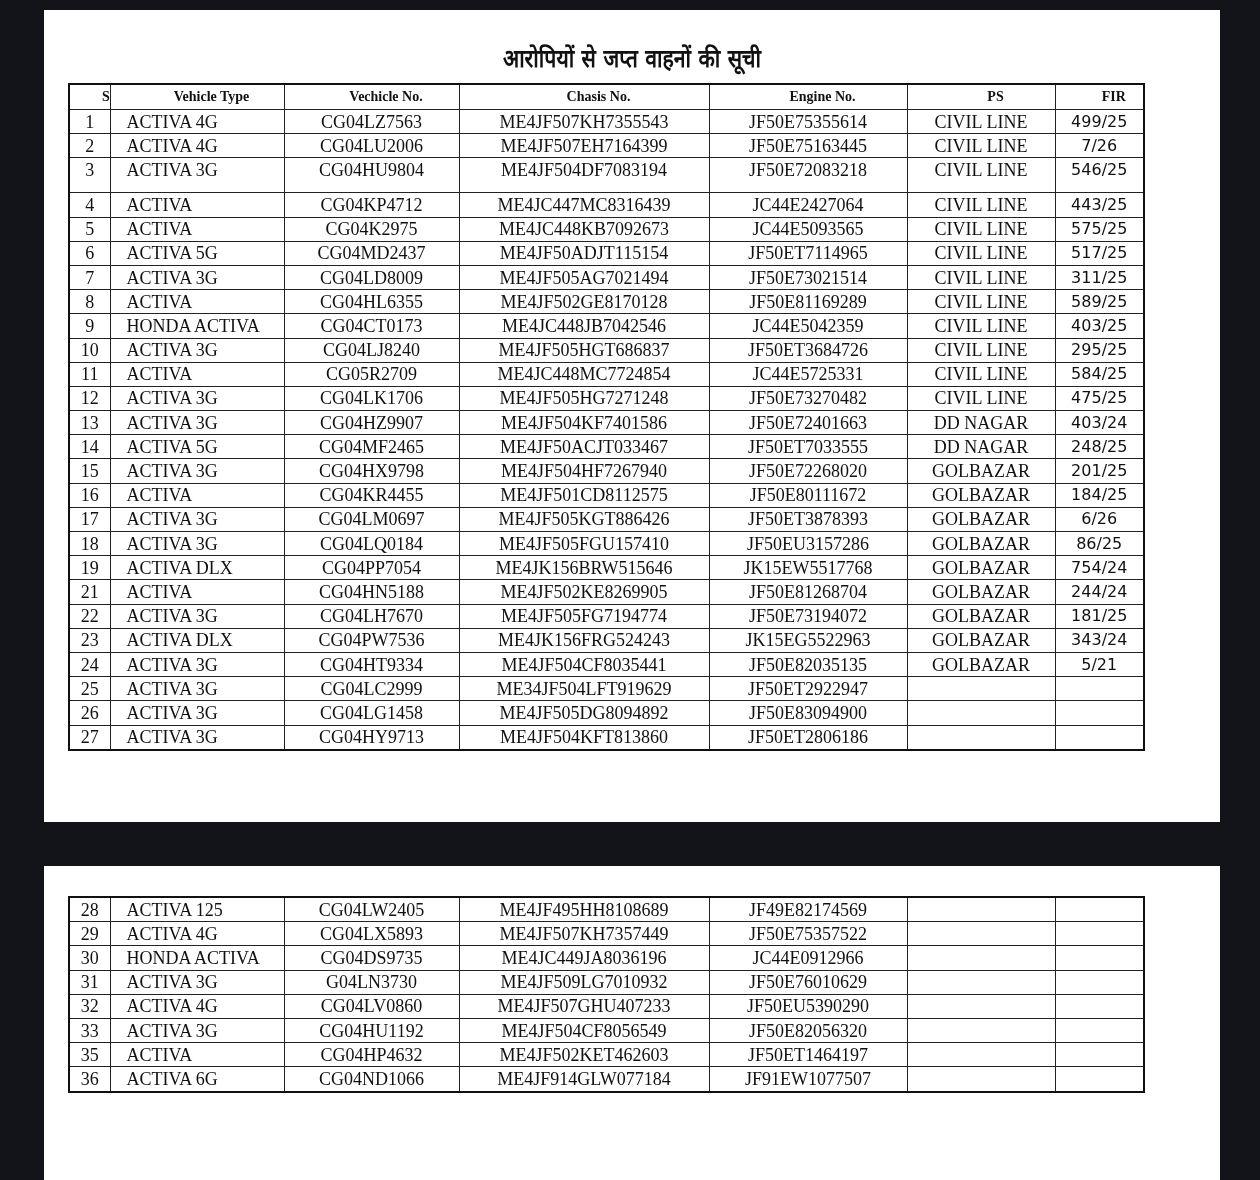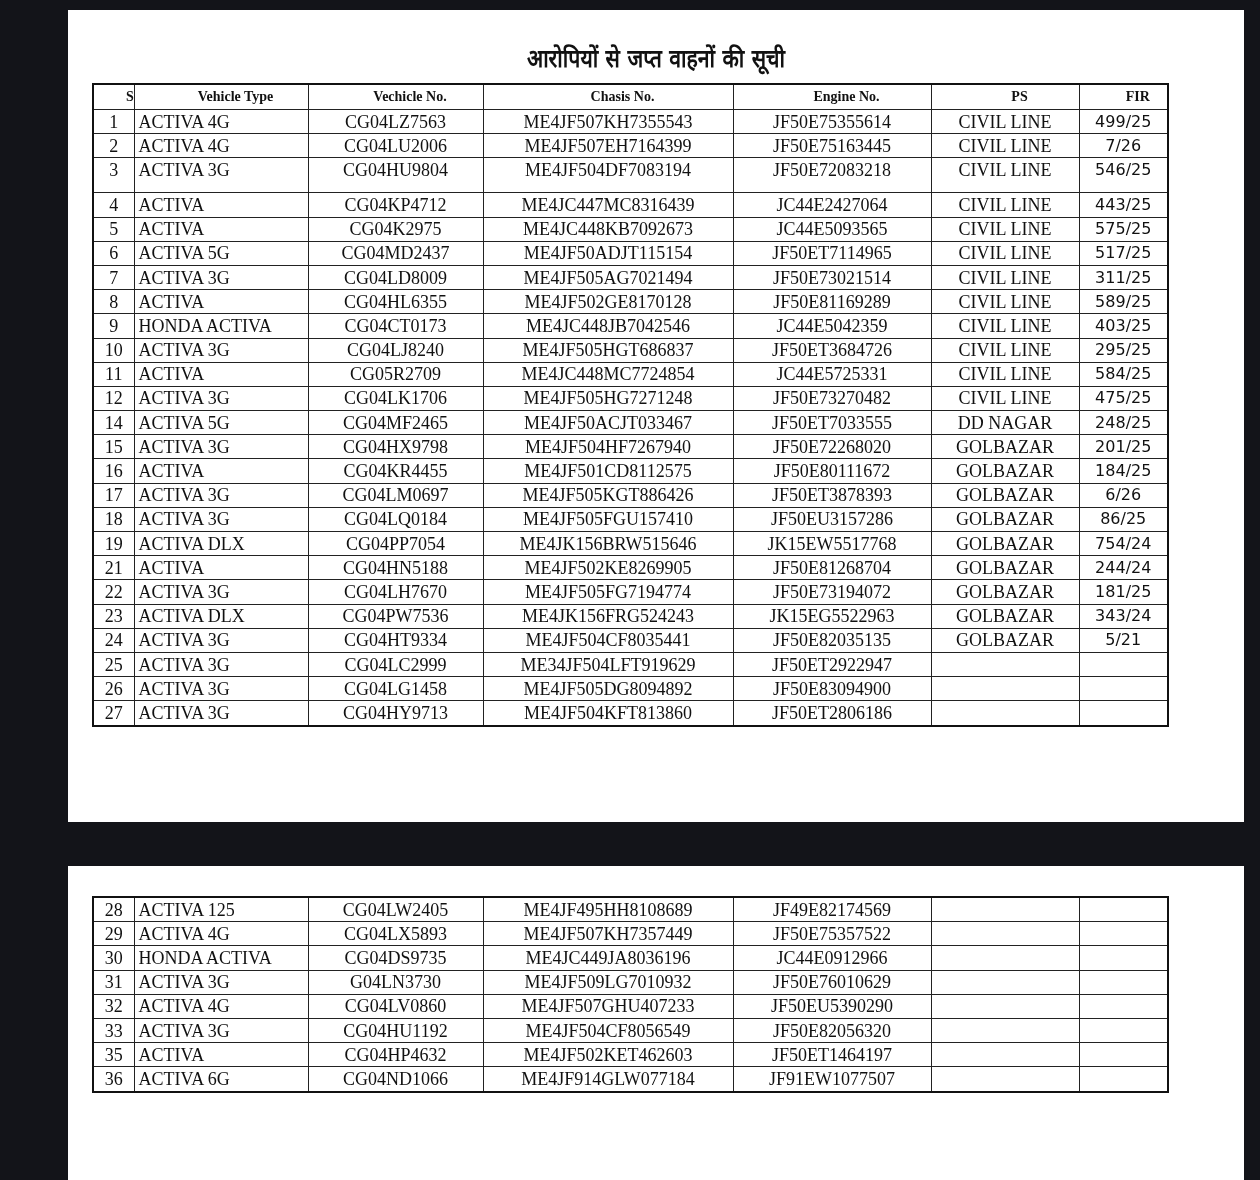"आरोपियों से जप्त वाहनों की" .page { left: 68px -> 44px }
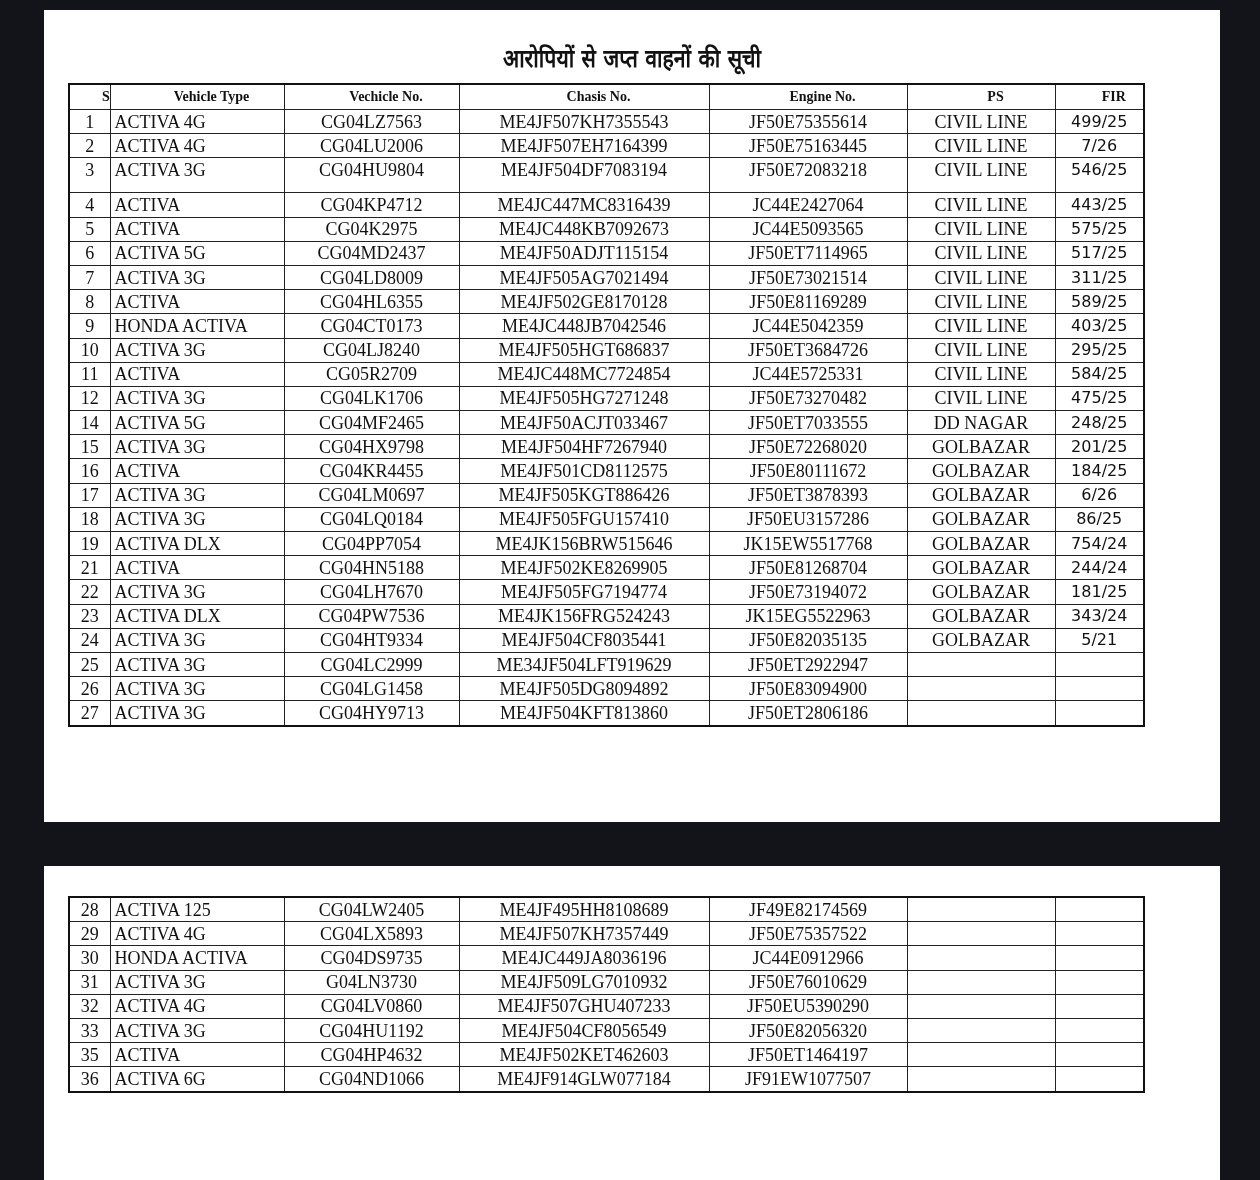"ACTIVA 4G" td.type { padding-left: 4px -> 16px }
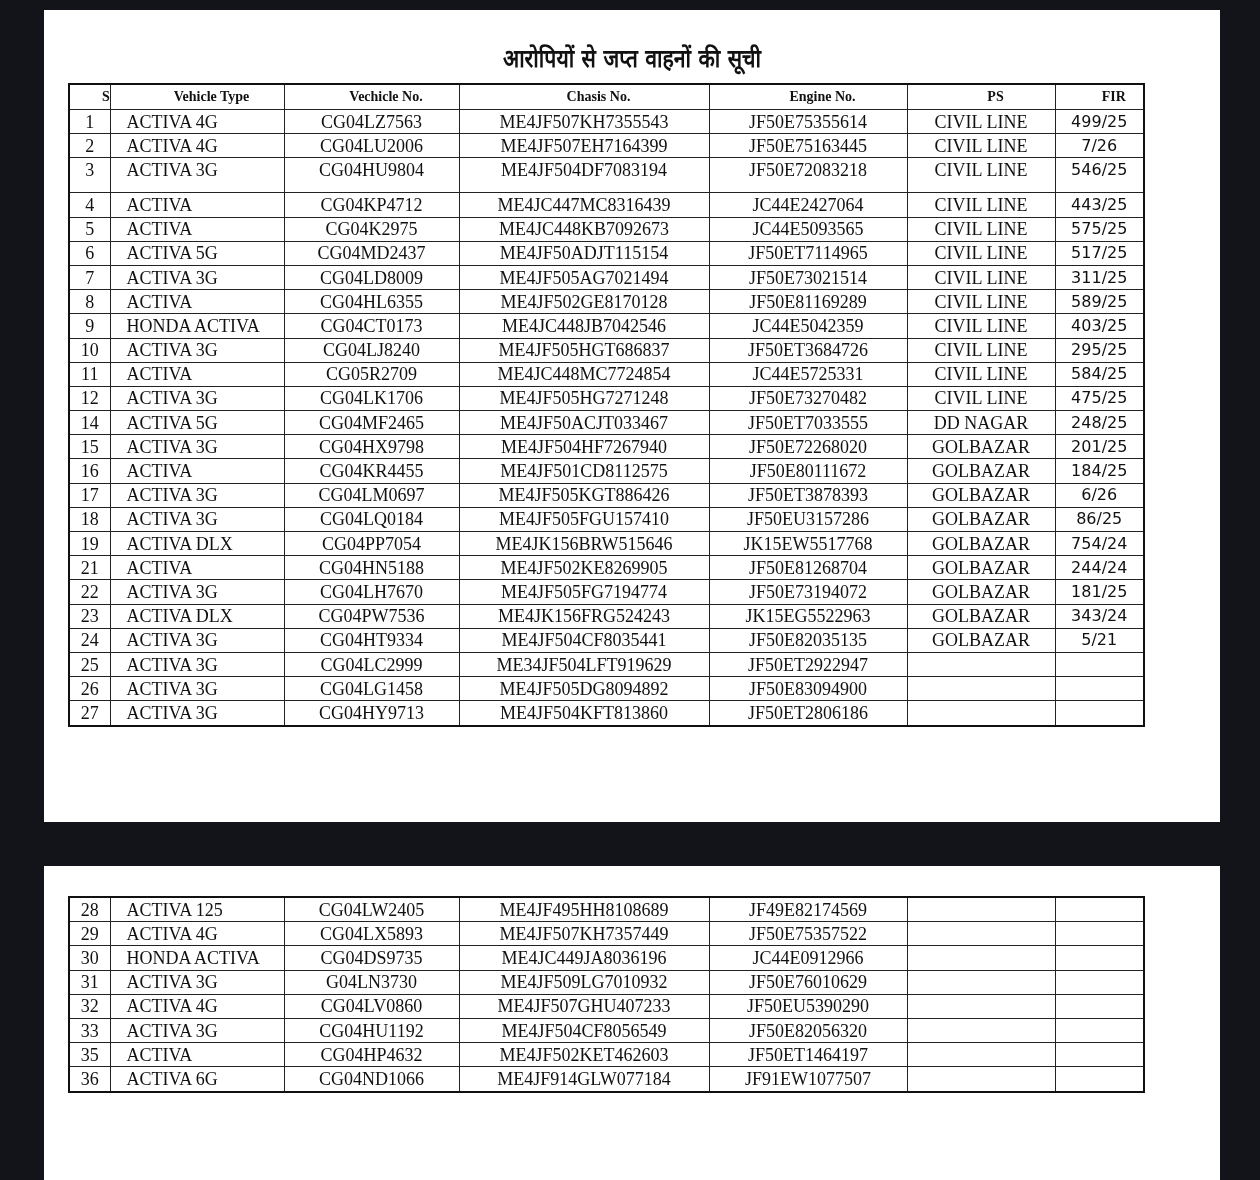"13" tr { html: none -> <tr> <td>13</td> <td>ACTIVA 3G</td> <td>CG04HZ9907</td> <td>ME4JF504KF7401586</td> <td>JF50E72401663</td> <td>DD NAGAR</td> <td>403/24</td> </tr> }
